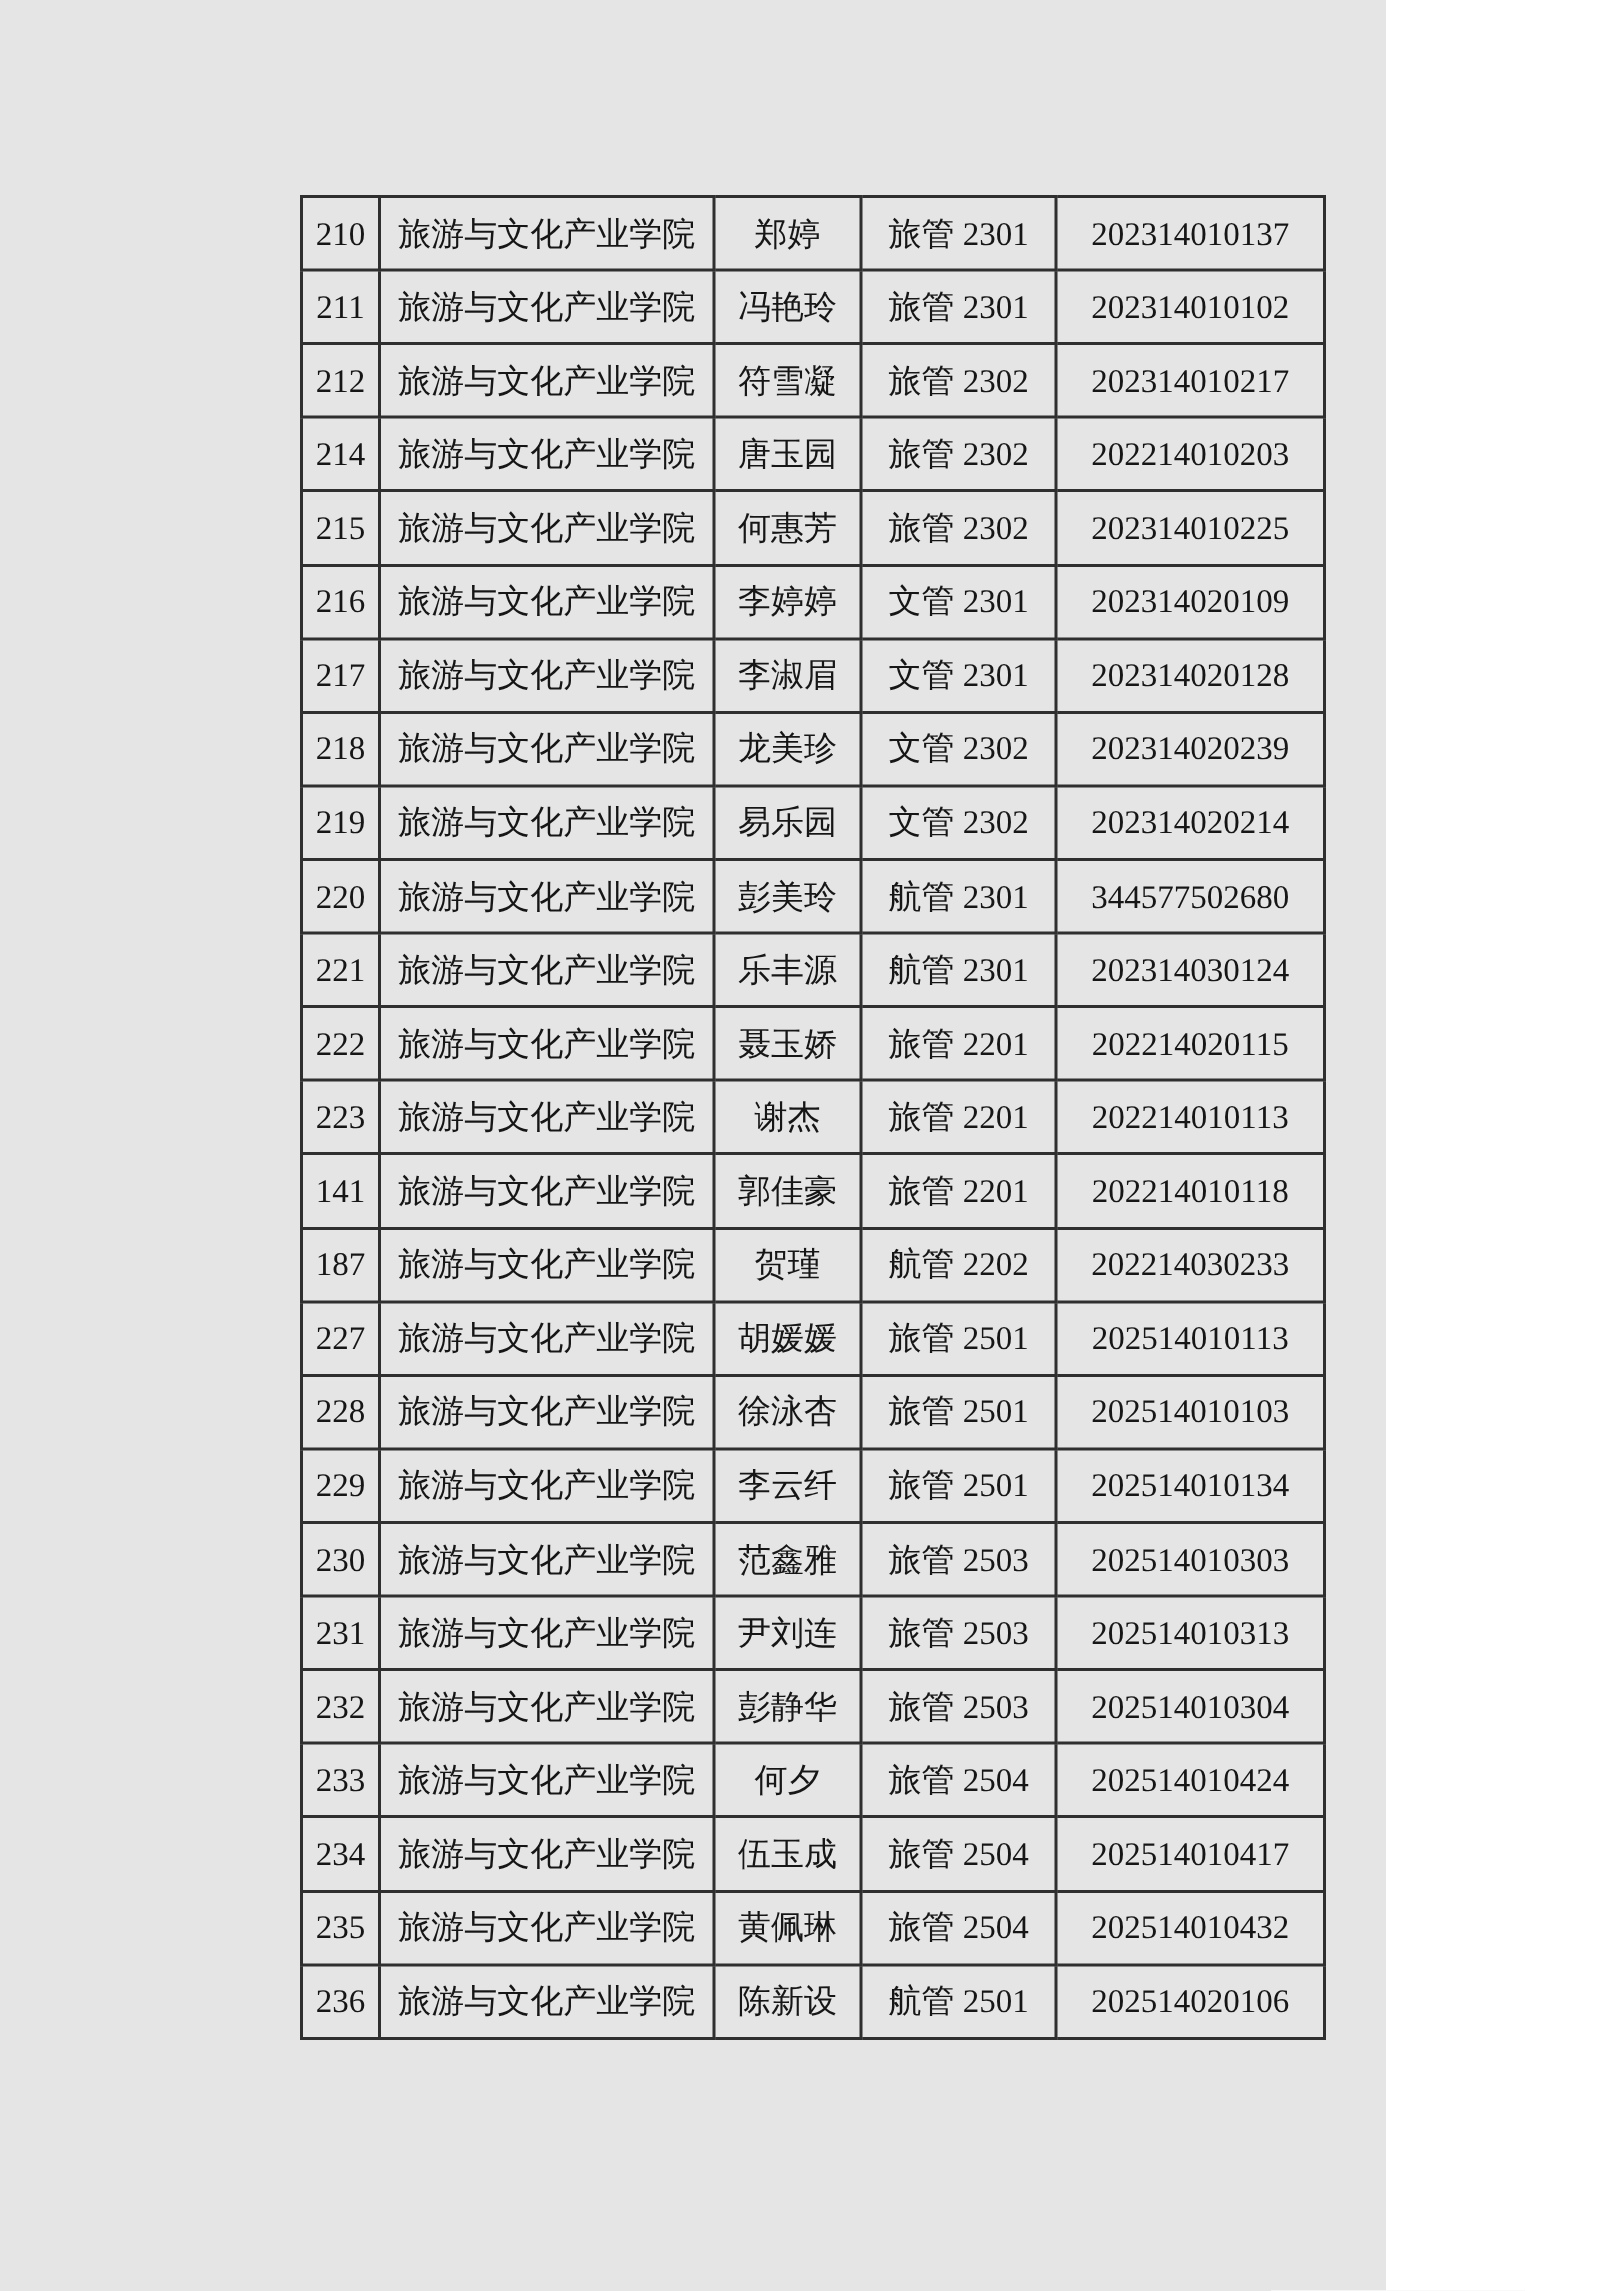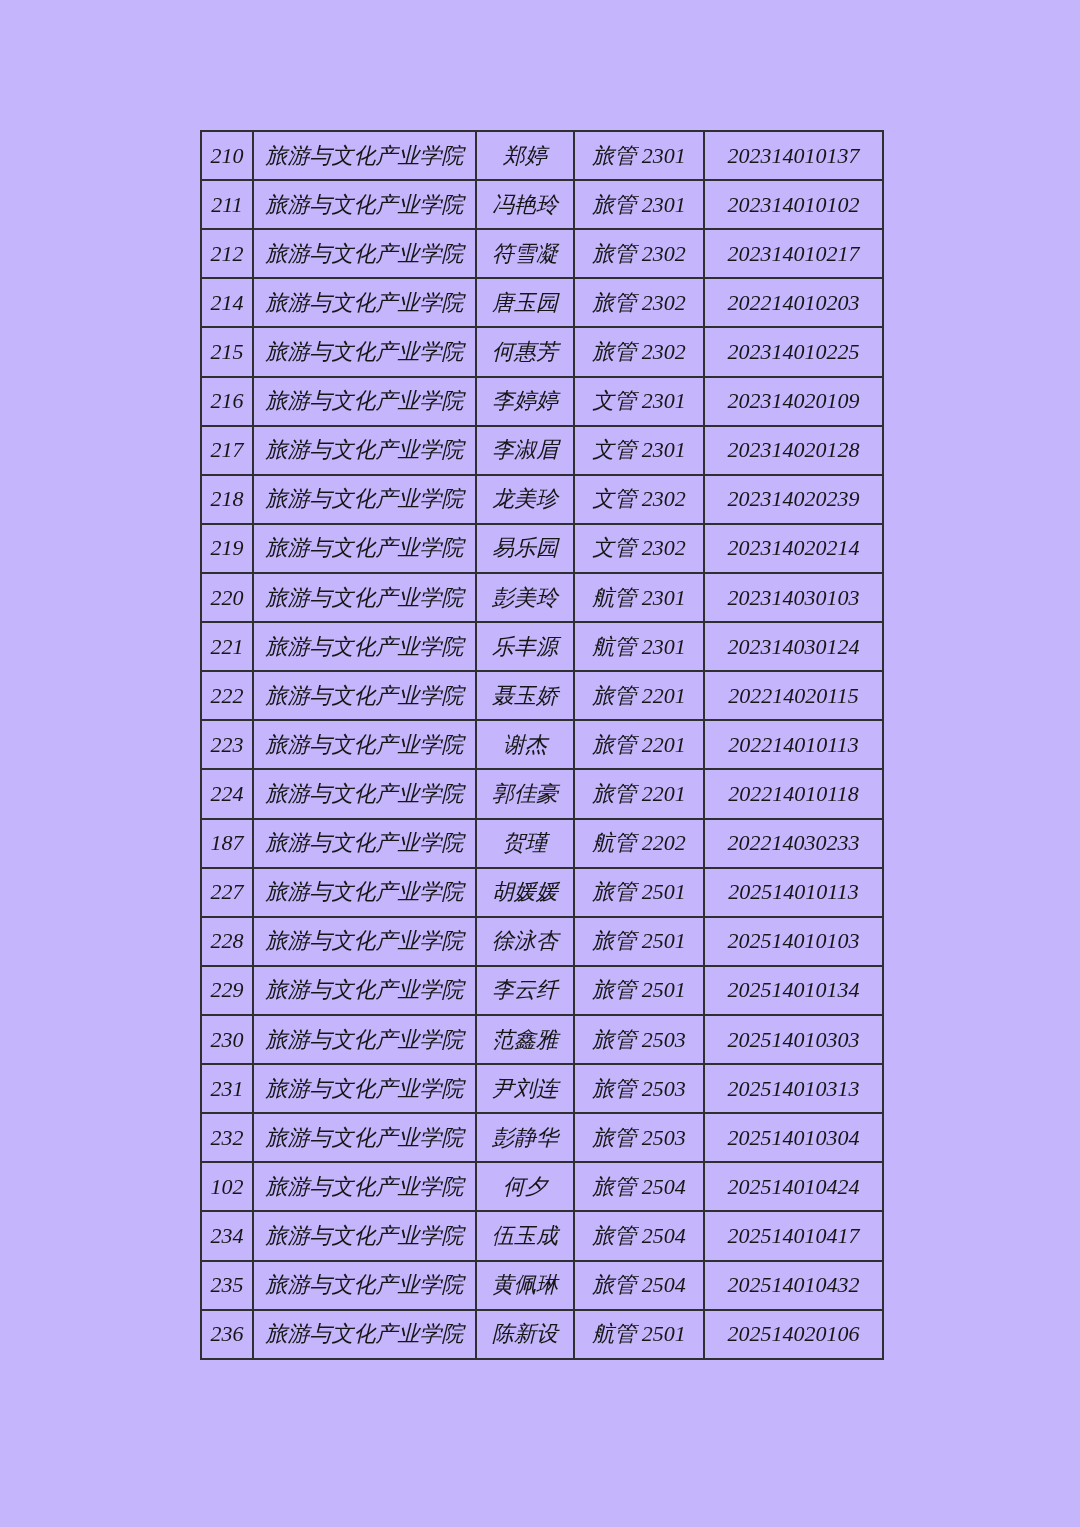"210" .page { background: #c4b5fd -> #e5e5e5; font-style: italic -> none; width: 1080px -> 924px }
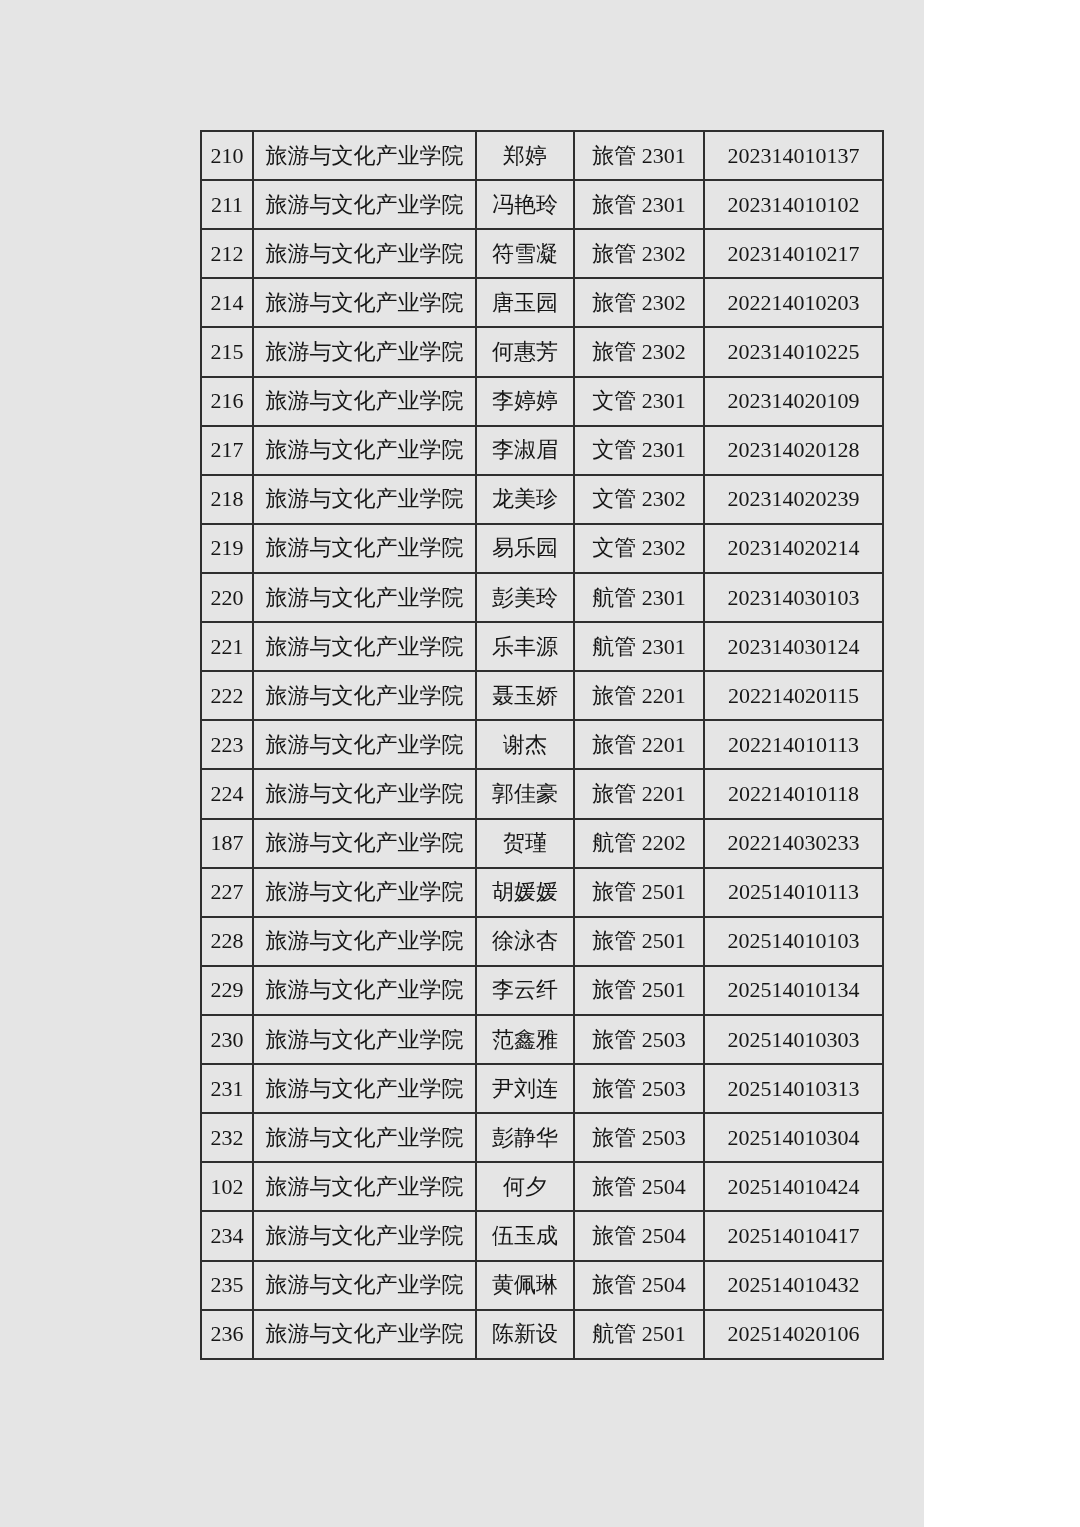"202314030103" td { text: 202314030103 -> 344577502680 }
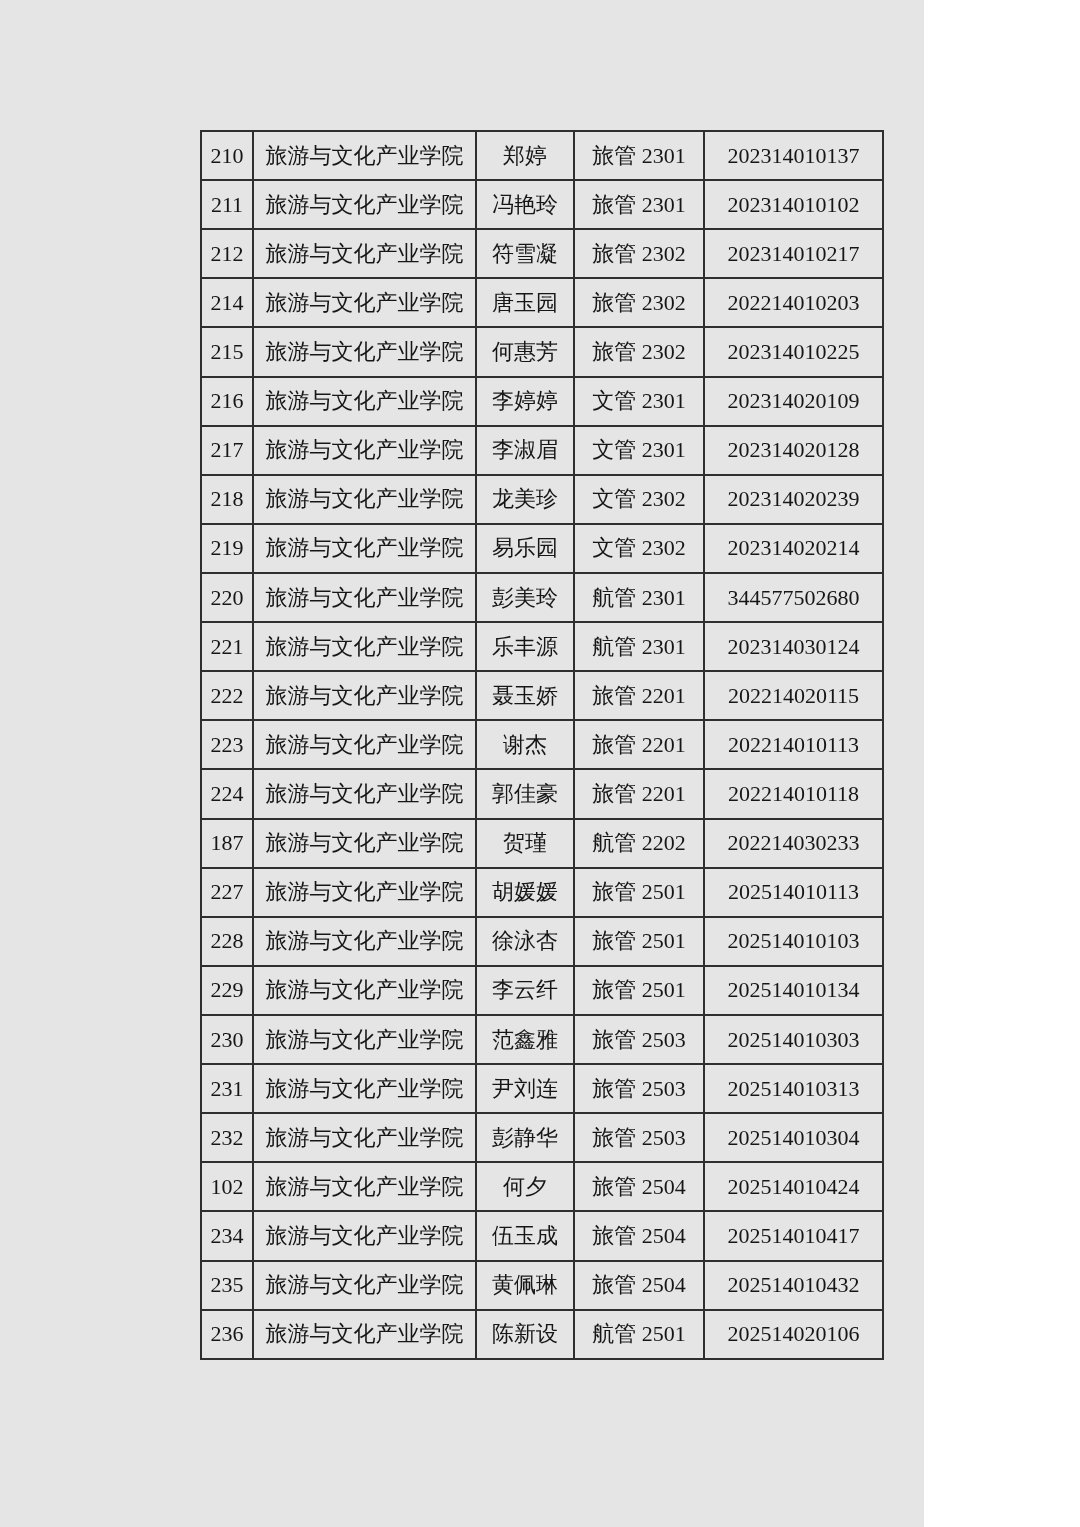"224" td { text: 224 -> 141 }
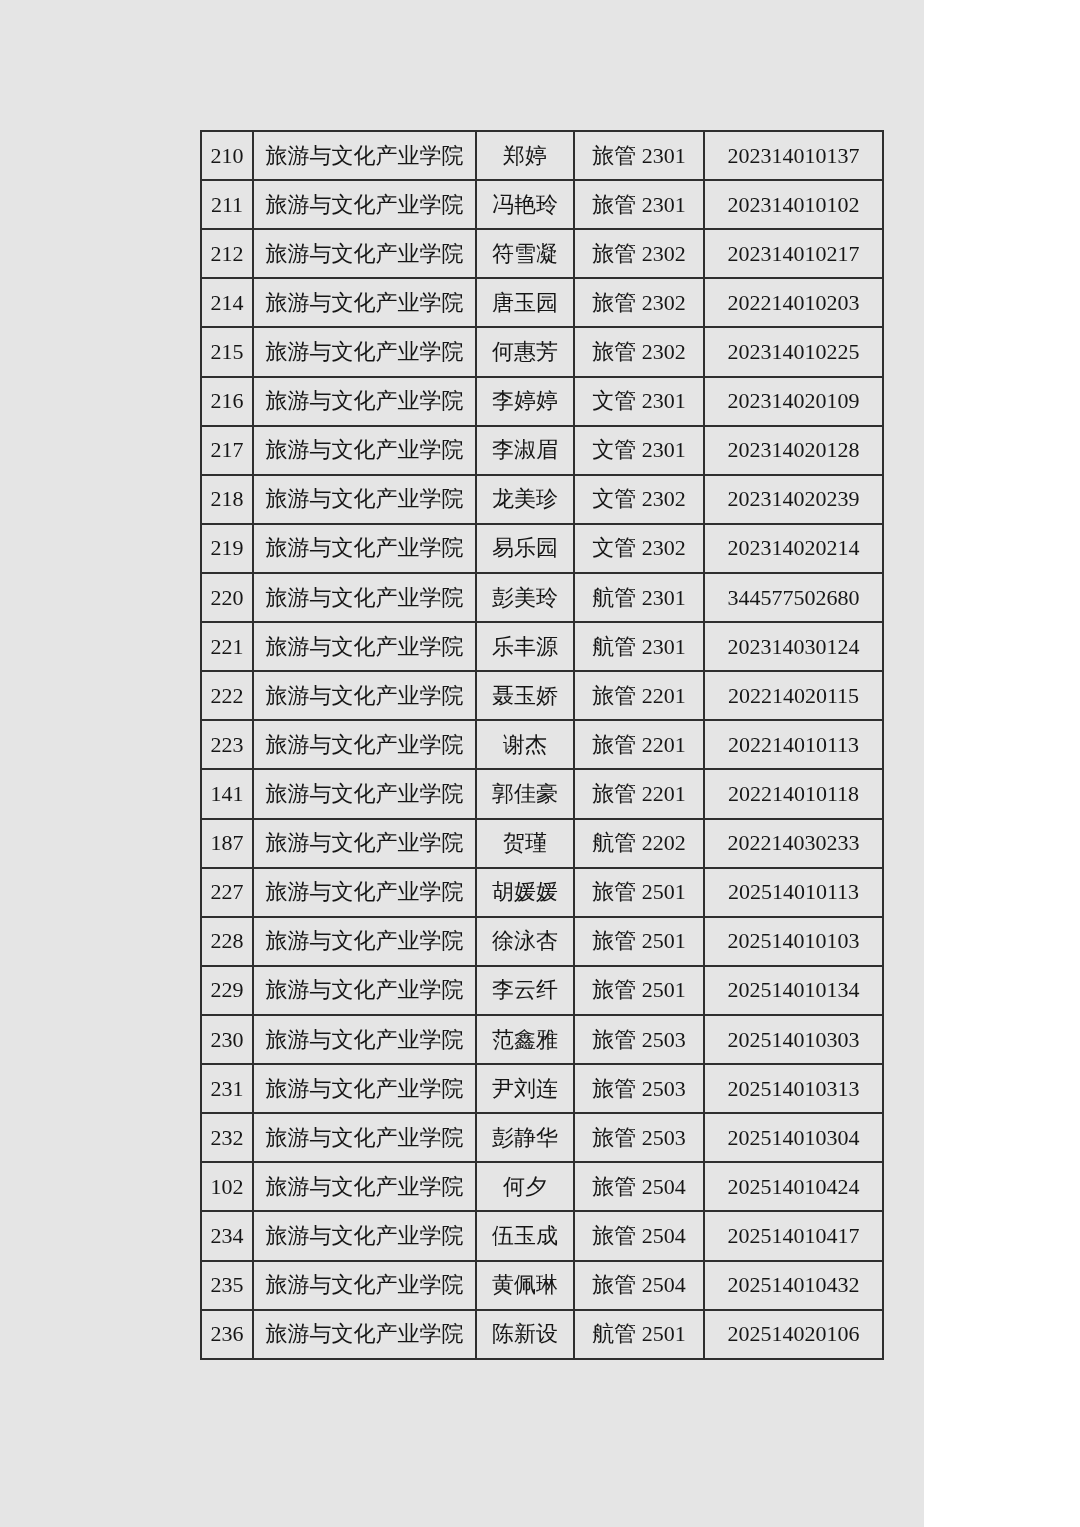"102" td { text: 102 -> 233 }
